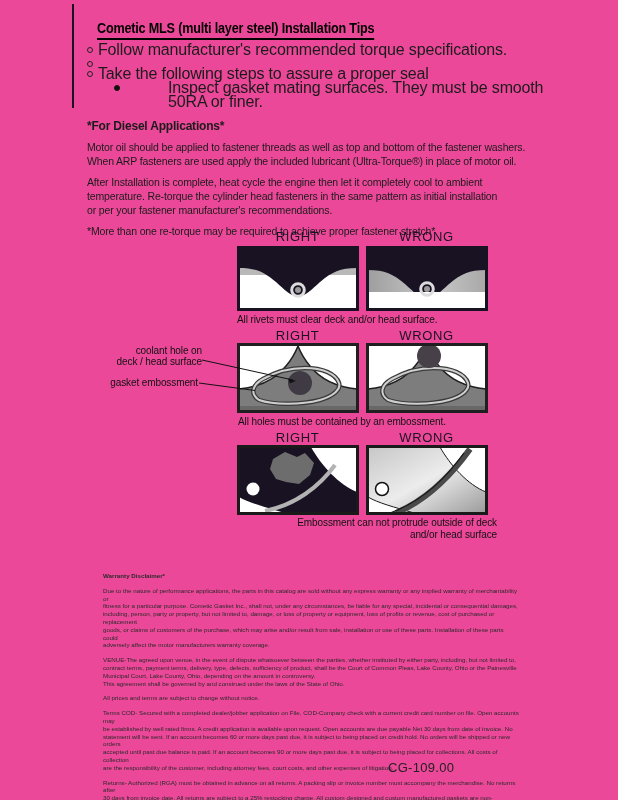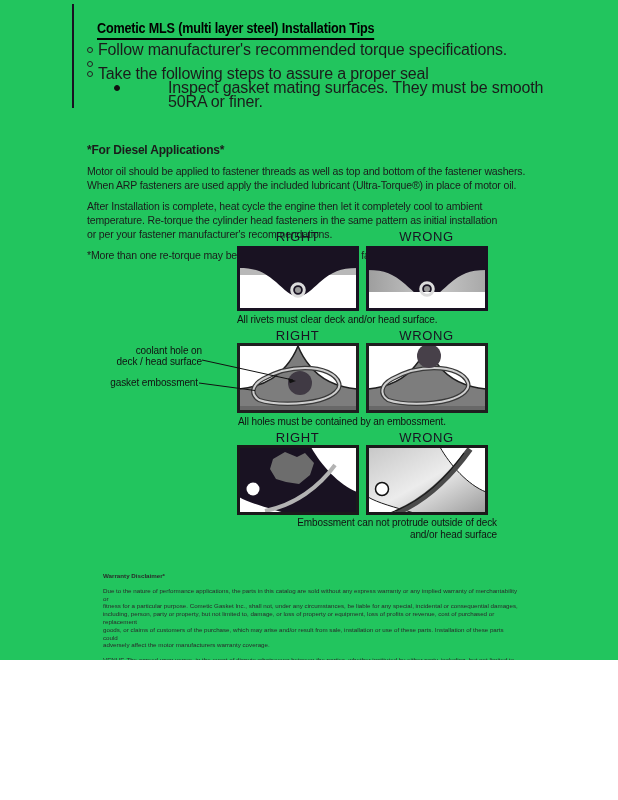"Cometic MLS (multi layer steel)" #page { background: #22c55e -> #ec4899; height: 660px -> 800px }
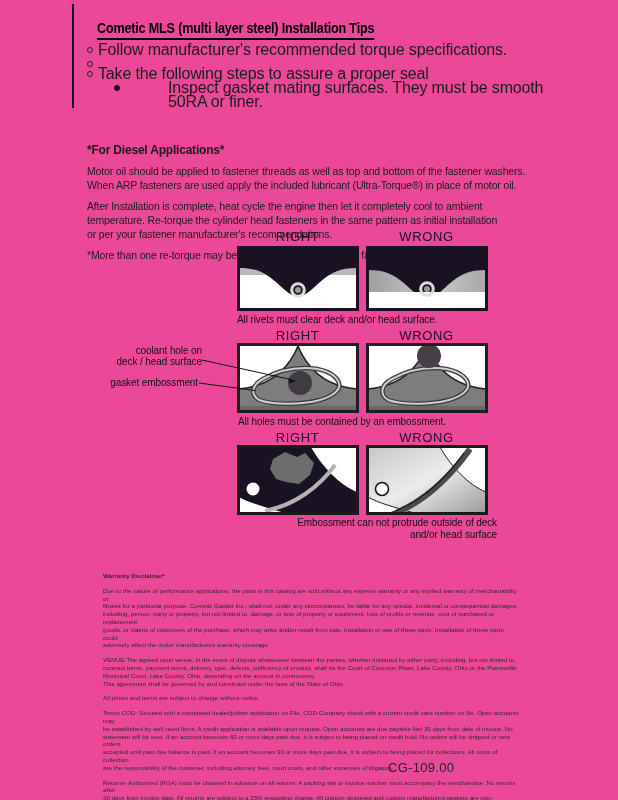"*For Diesel Applications*" #diesel { margin-top: 24px -> none }
